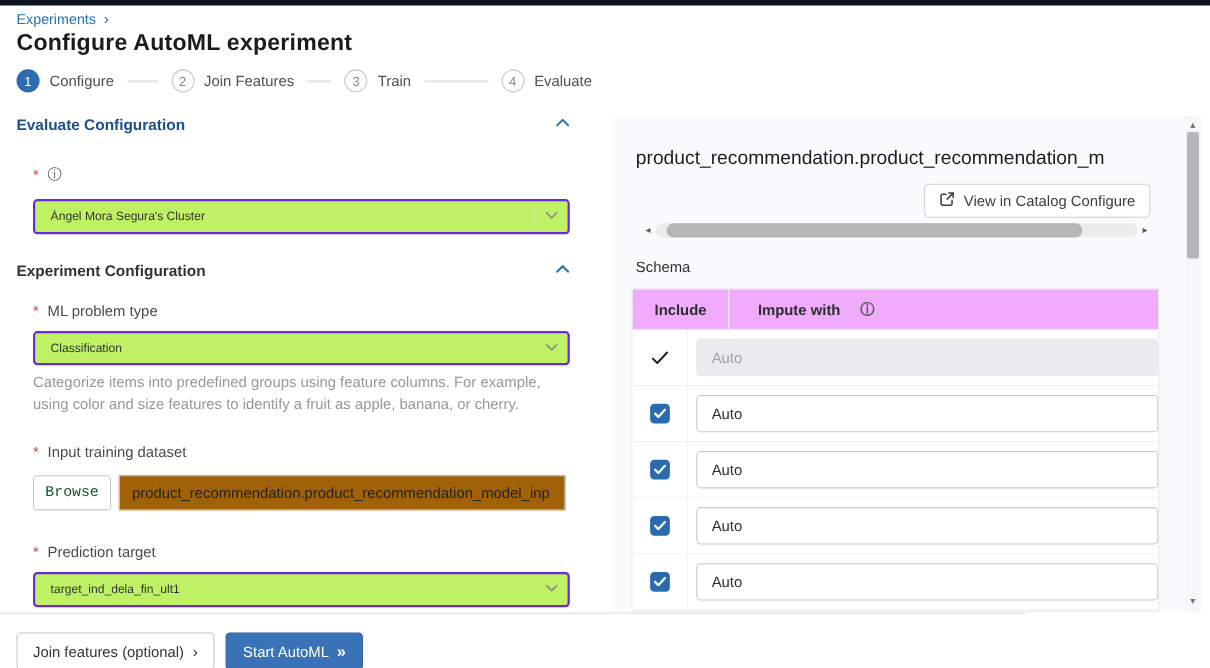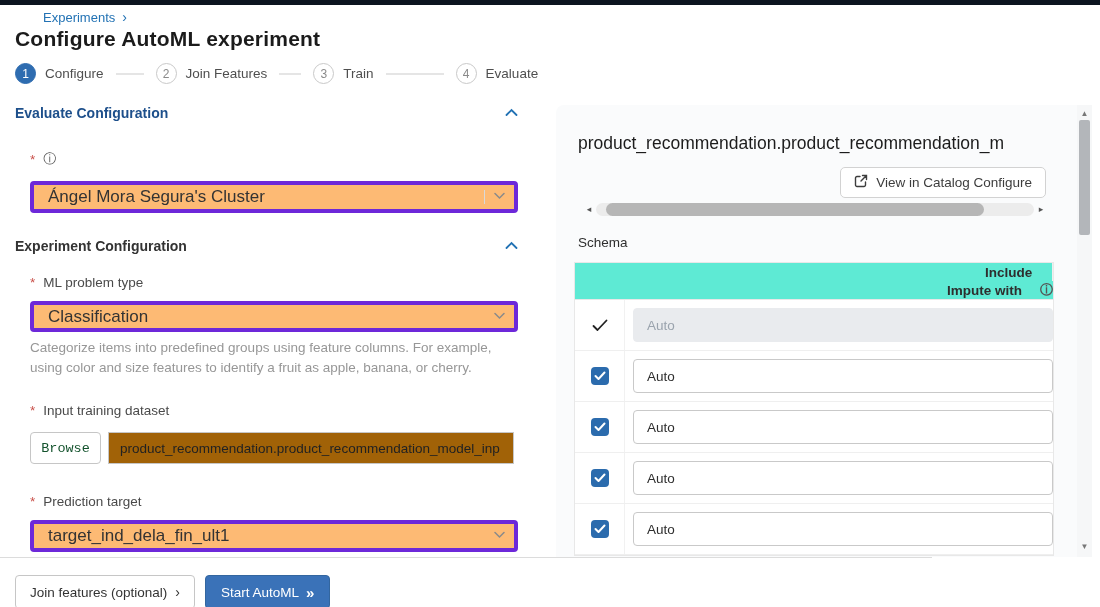"Experiments" .breadcrumb { margin-left: 28px -> none }
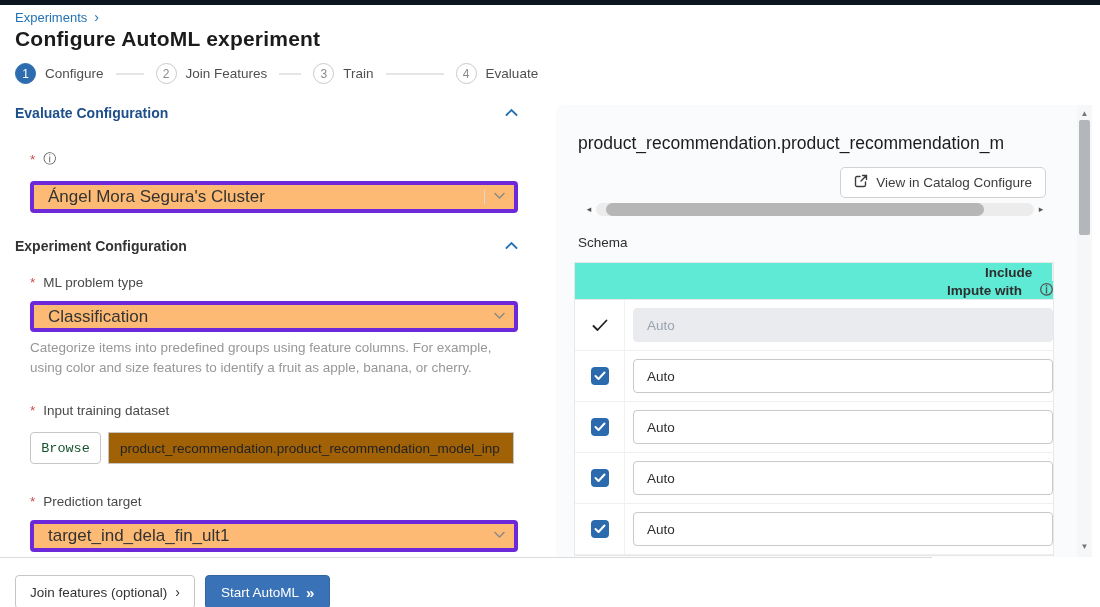"Ángel Mora Segura's Cluster" .select-box { background: #fdba74 -> #bef264; border: 4px solid #6d28d9 -> 2px solid #6d28d9; font-size: 17px -> 11px }
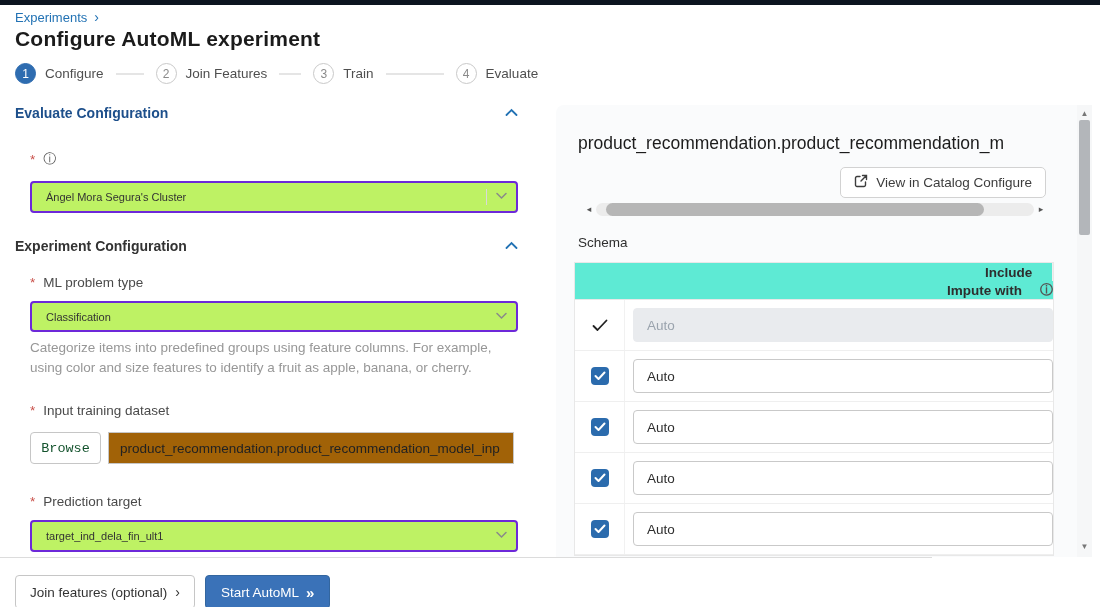"Include" .t-header { align-items: flex-end -> flex-start; background: #5eead4 -> #f0abfc; flex-direction: column -> none }
